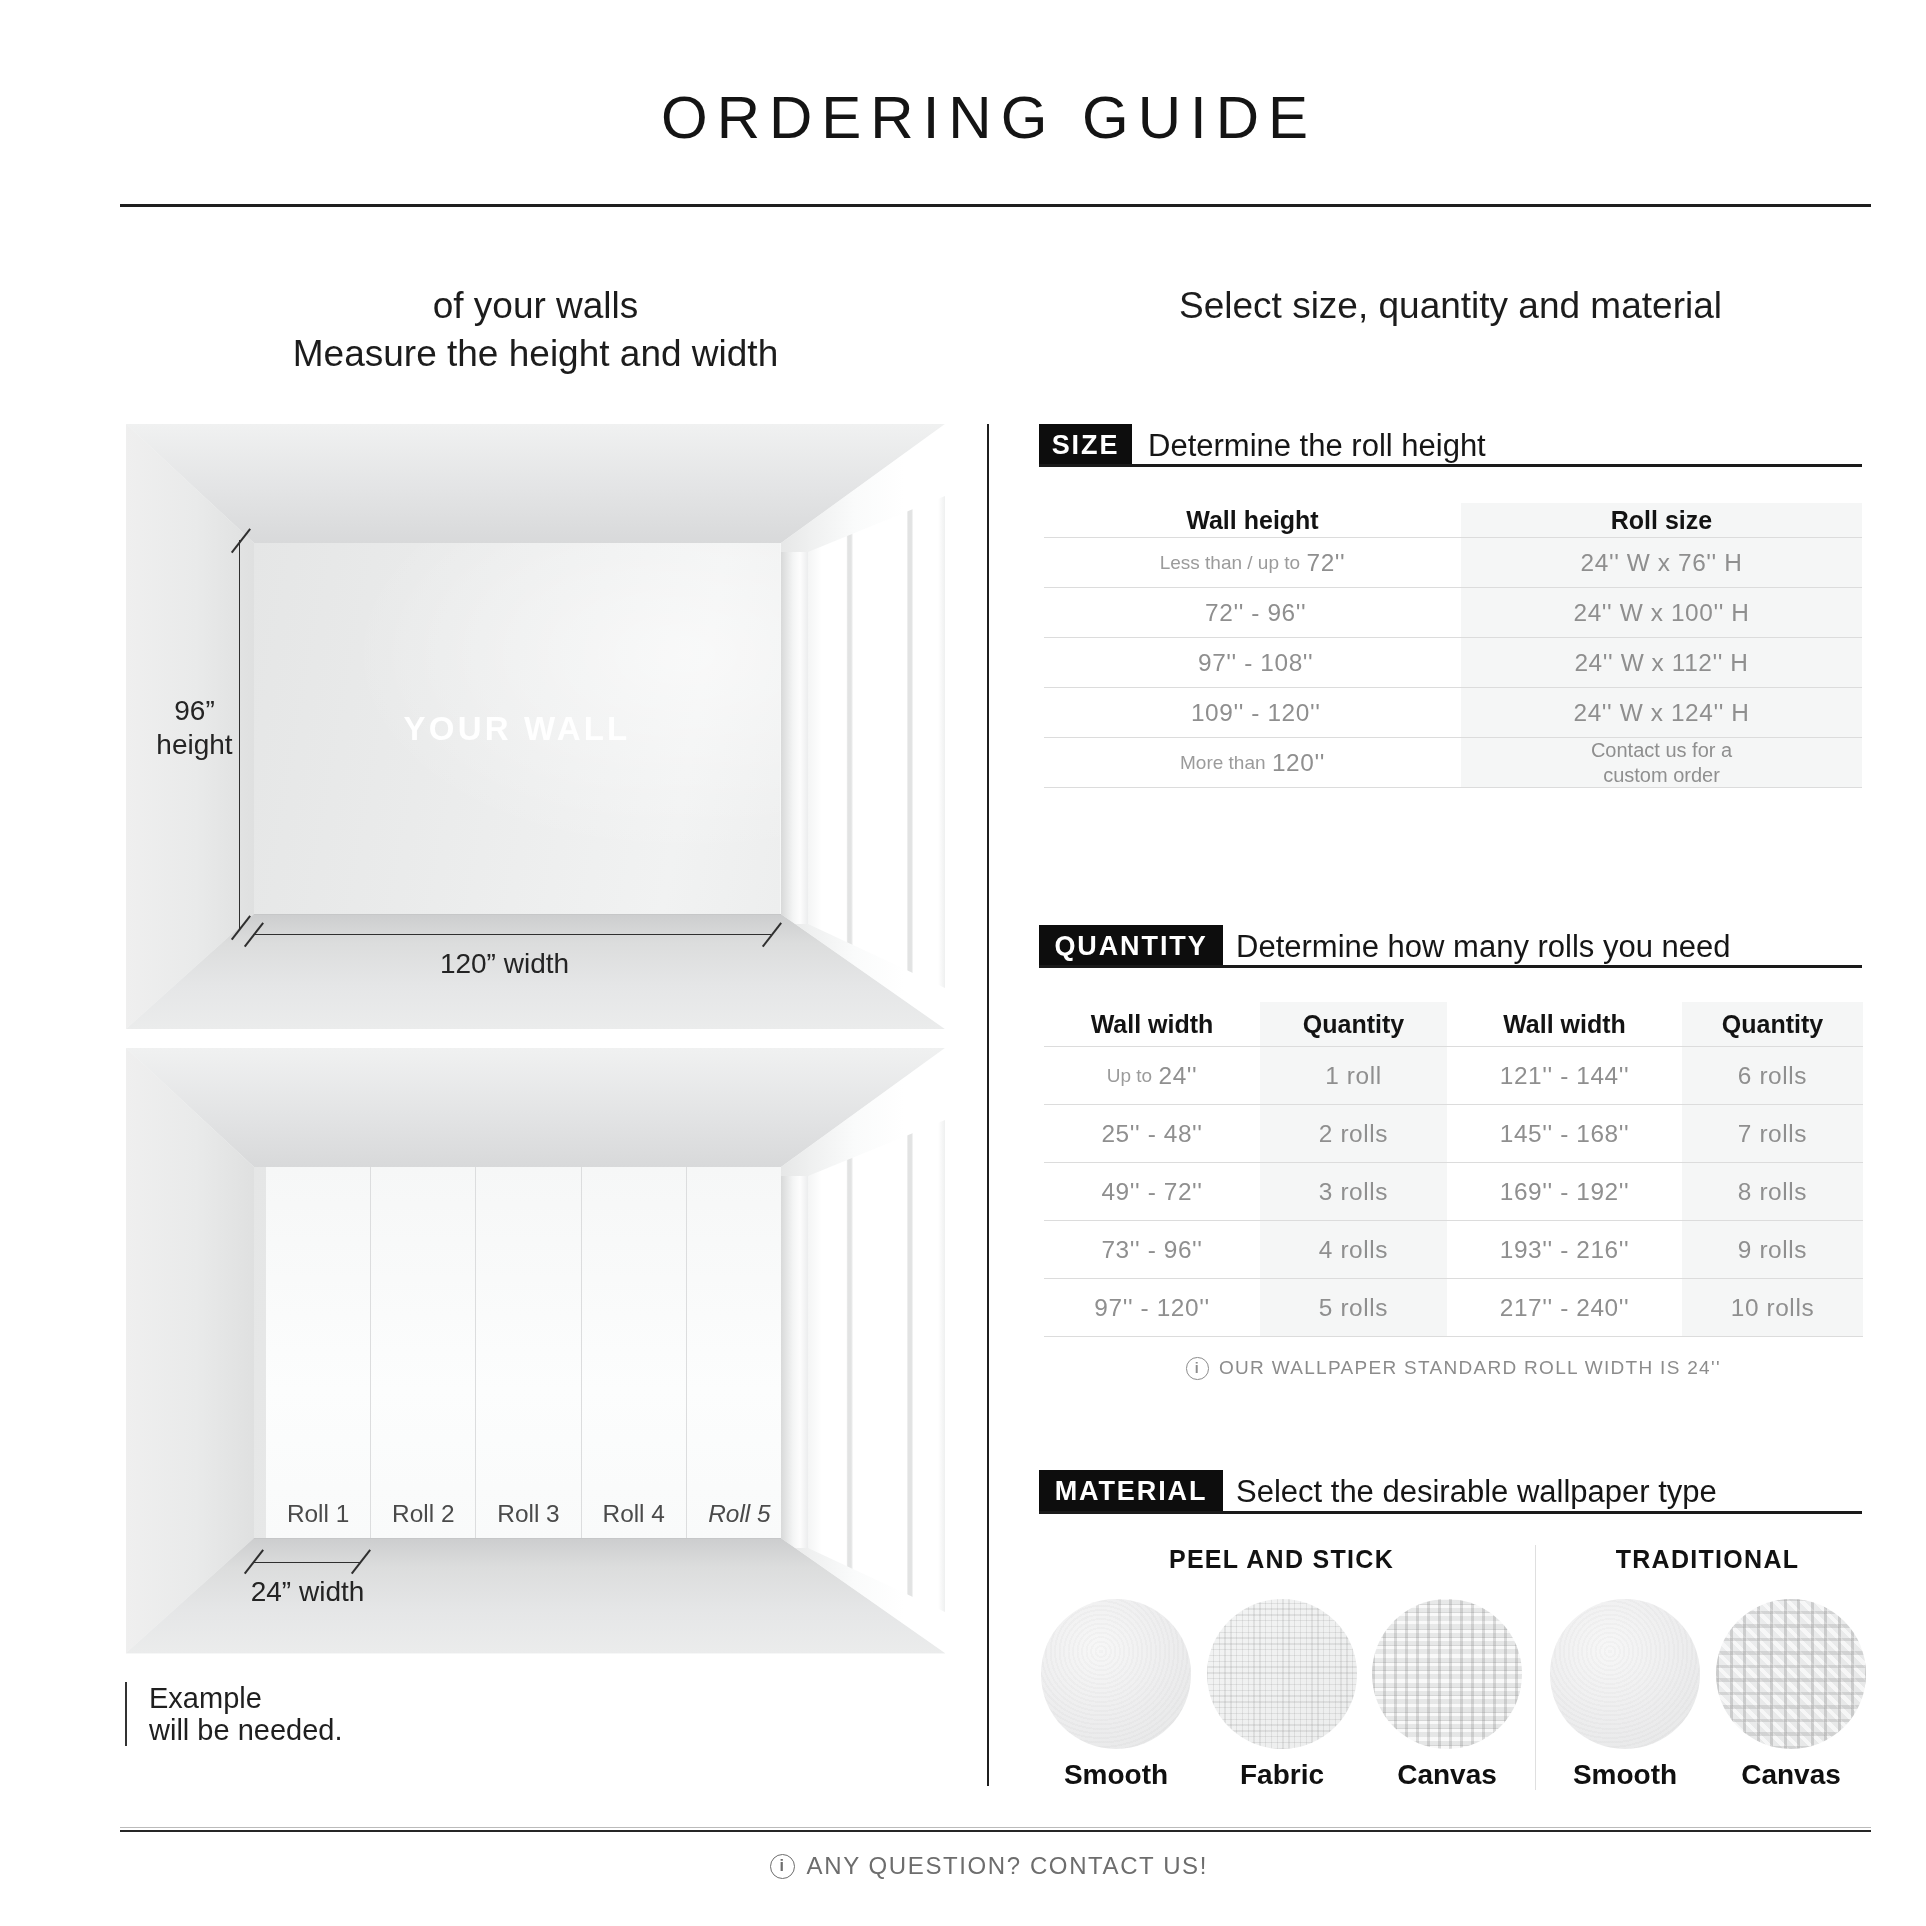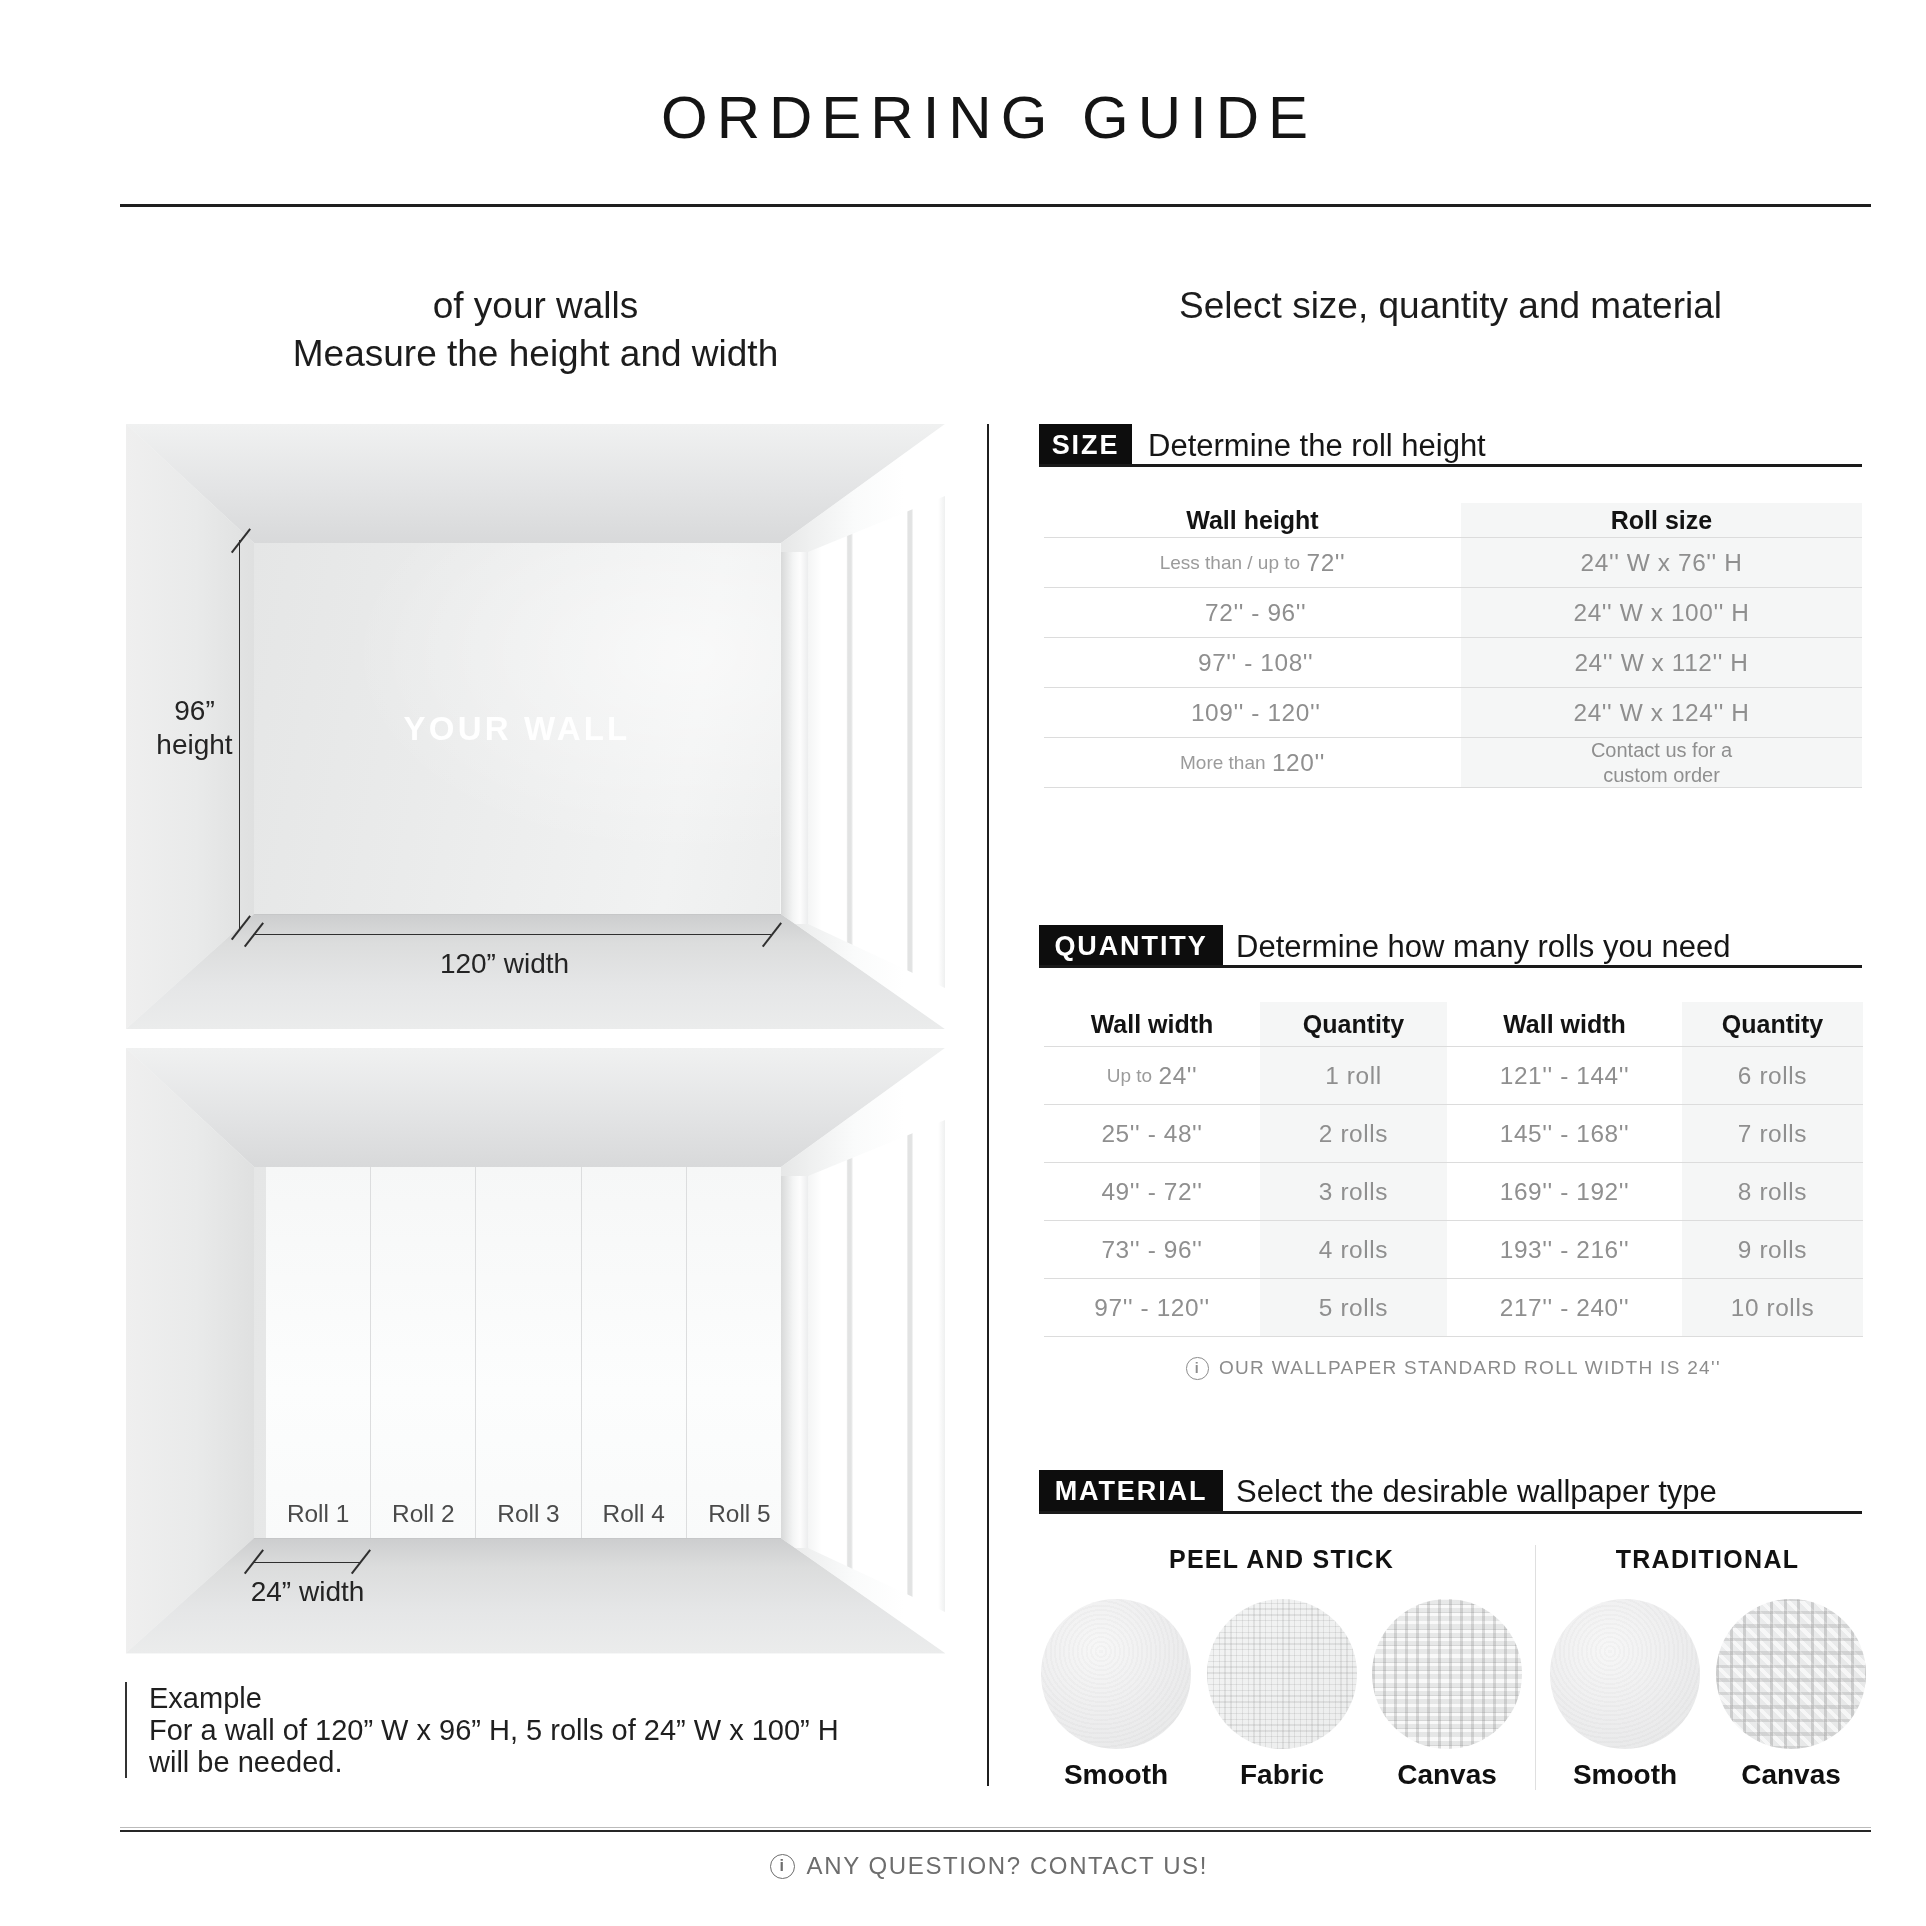"Roll 5" .strip:last-child { font-style: none -> italic }
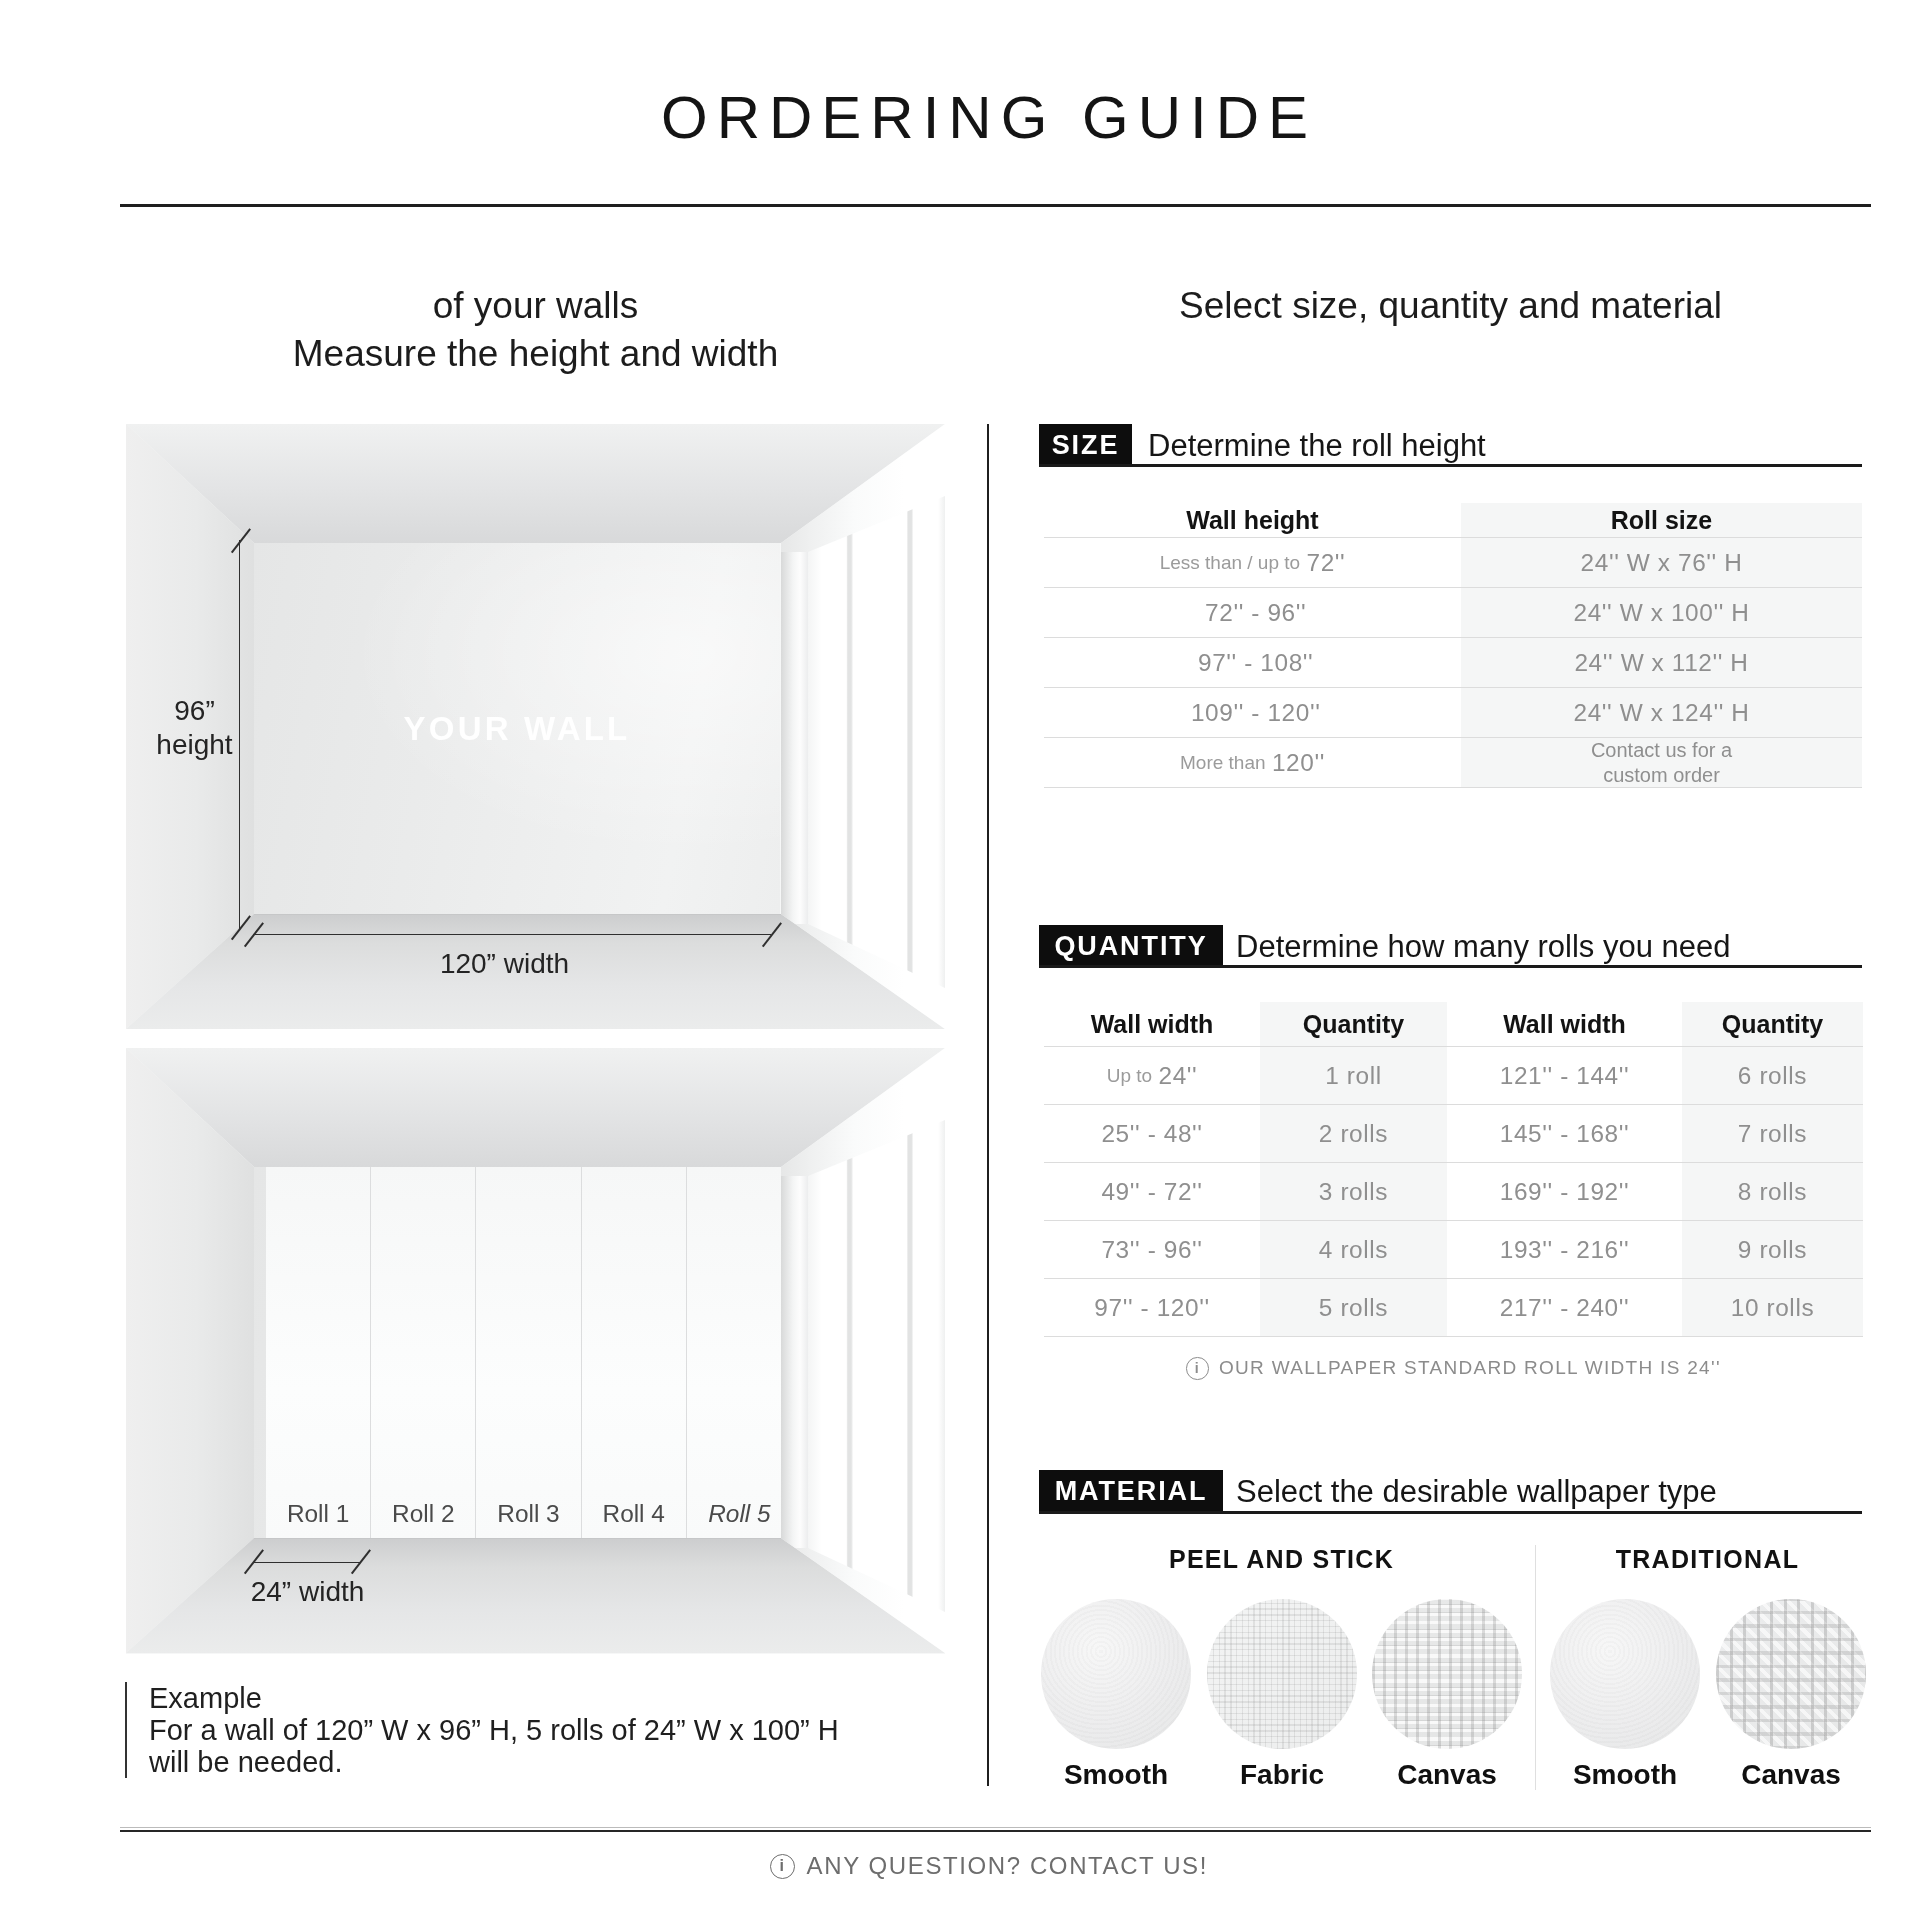"For a wall of 120”" div { html: <div>For a wall of 120” W x 96” H, 5 rolls of 24” W x 100” H</div> -> none }
